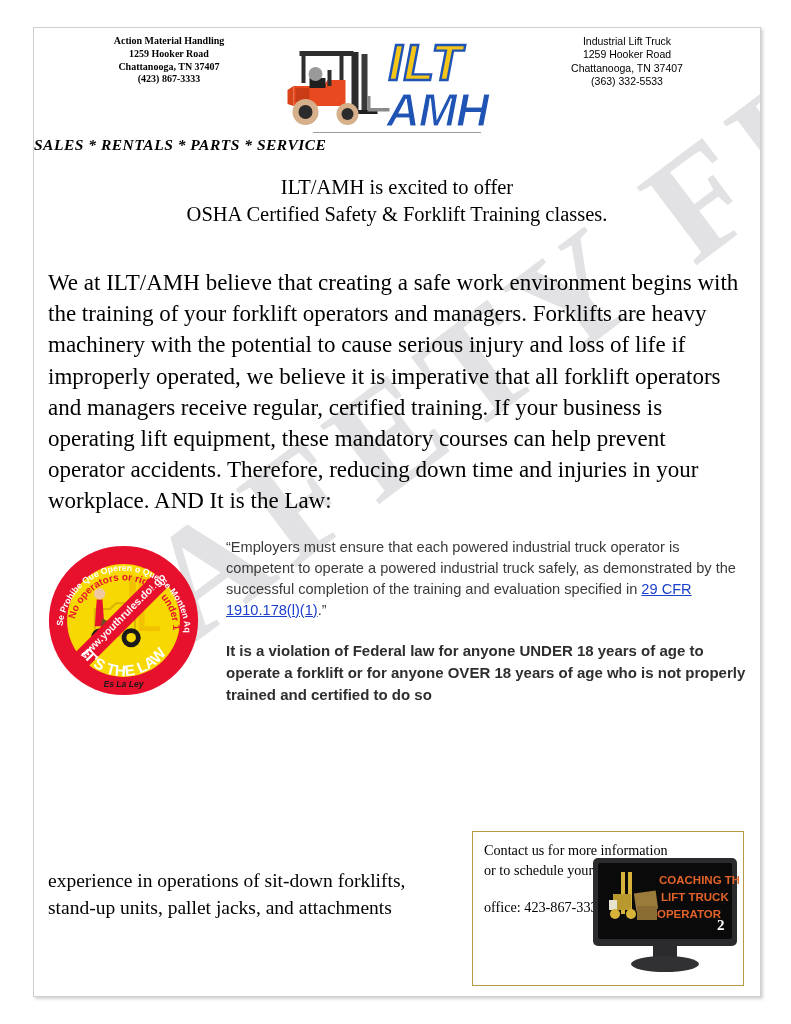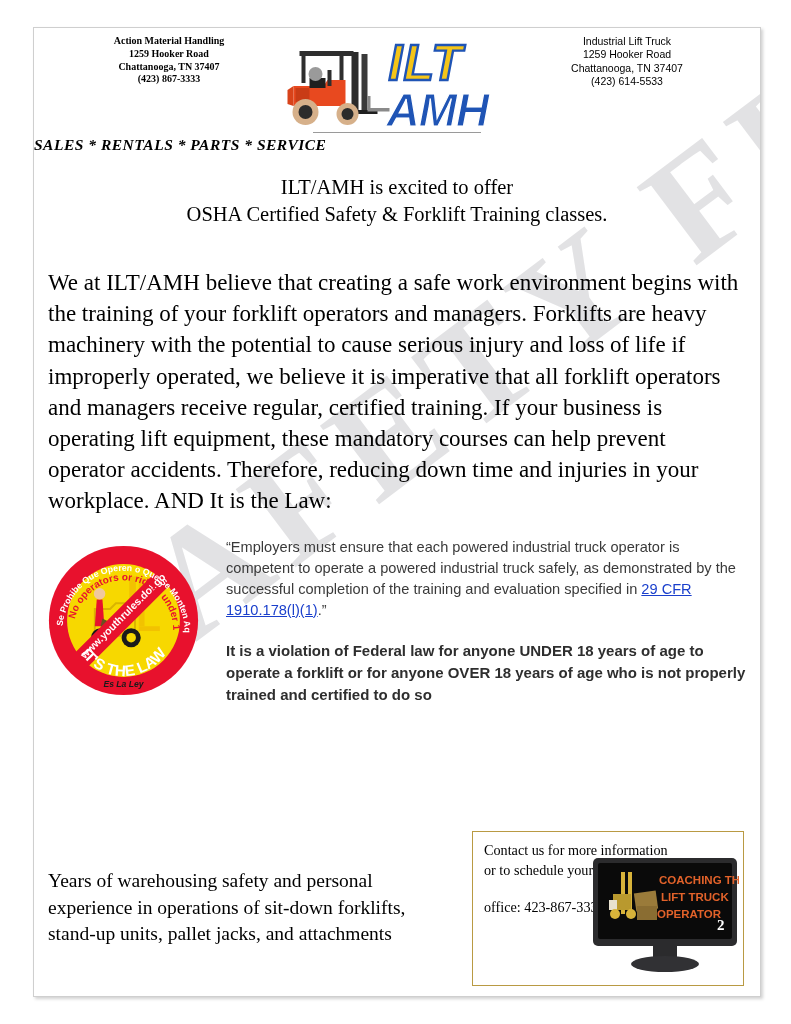"(423) 614-5533" div { text: 423) 614-5533 -> 363) 332-5533 }
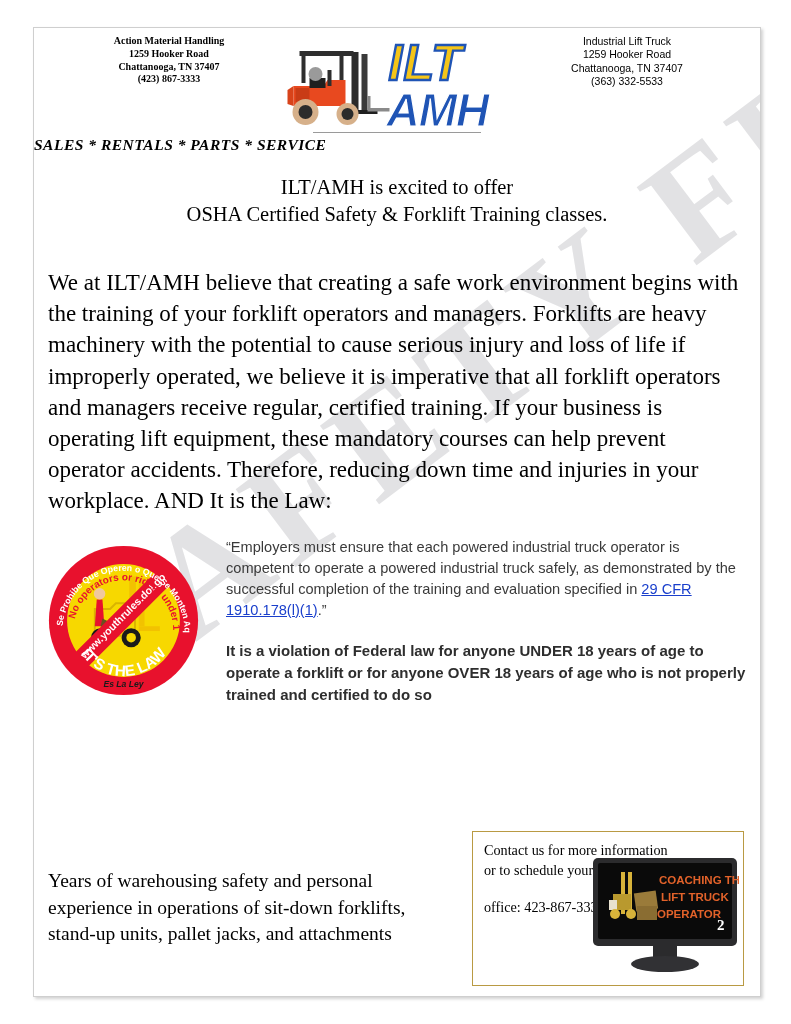"Years of warehousing safety and" div { html: <div>Years of warehousing safety and personal</div> -> none }
